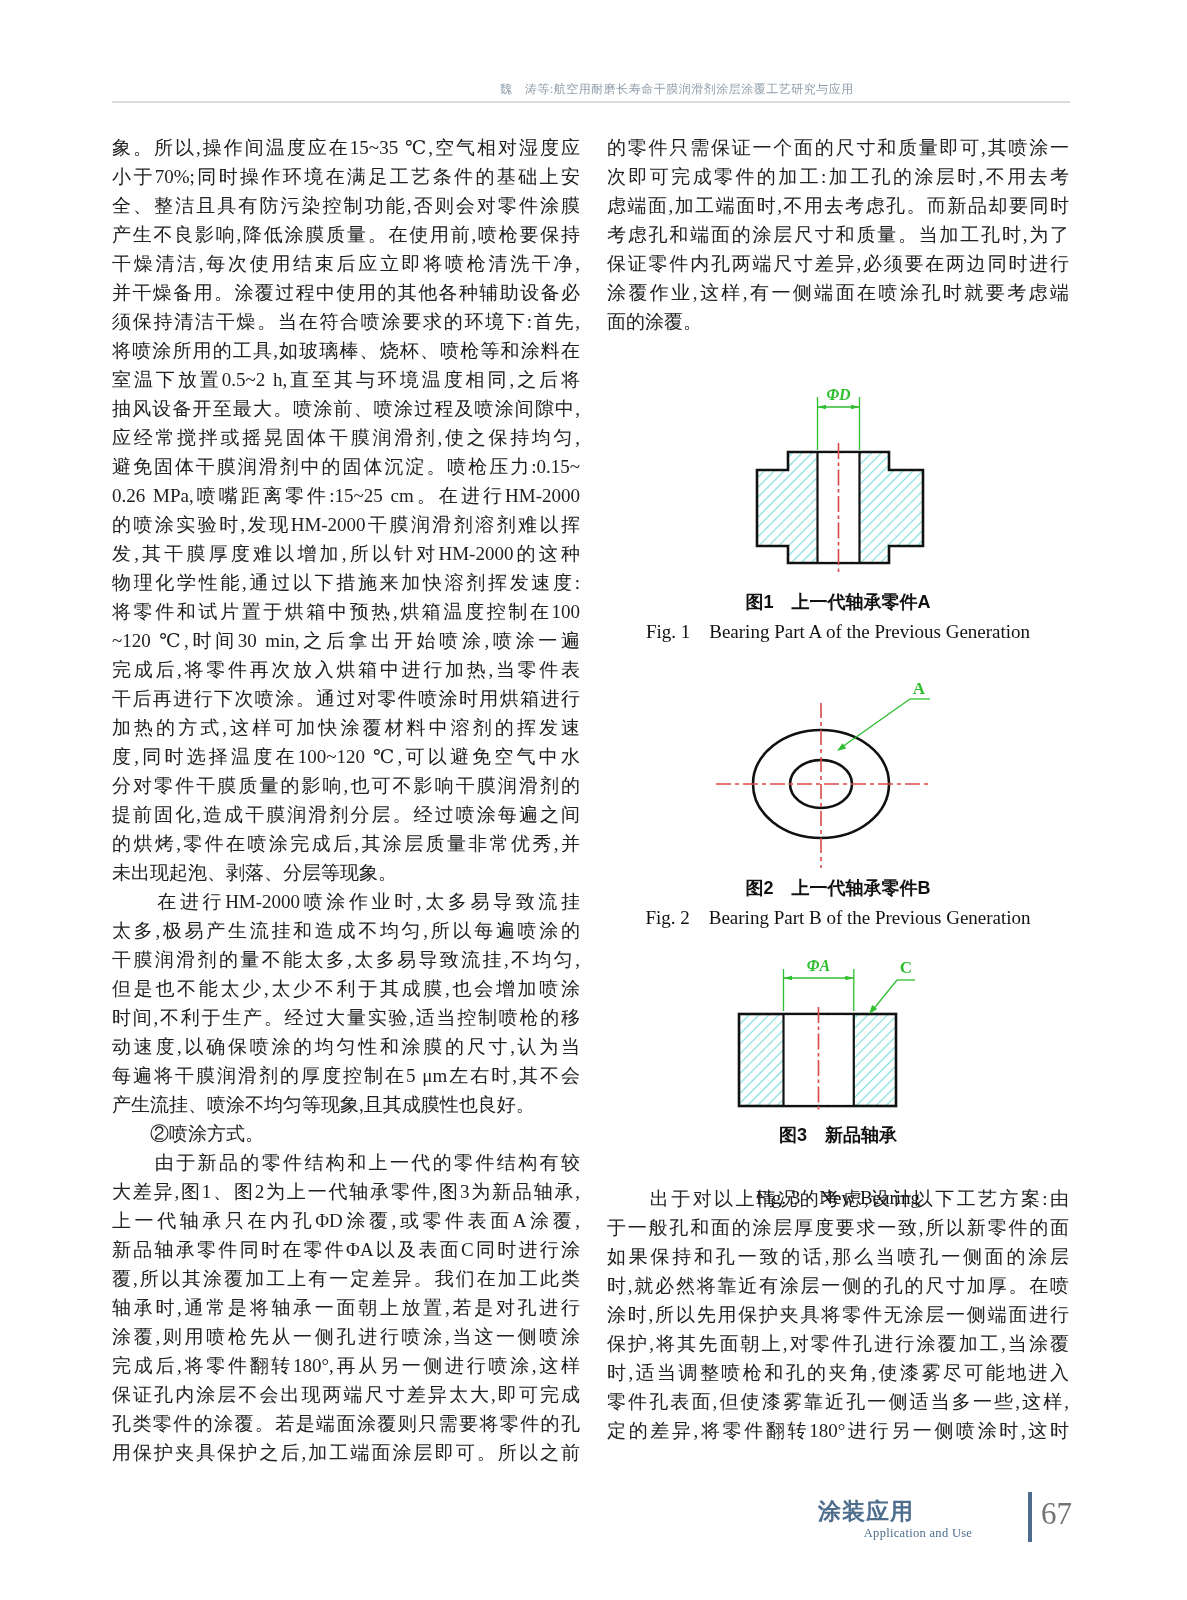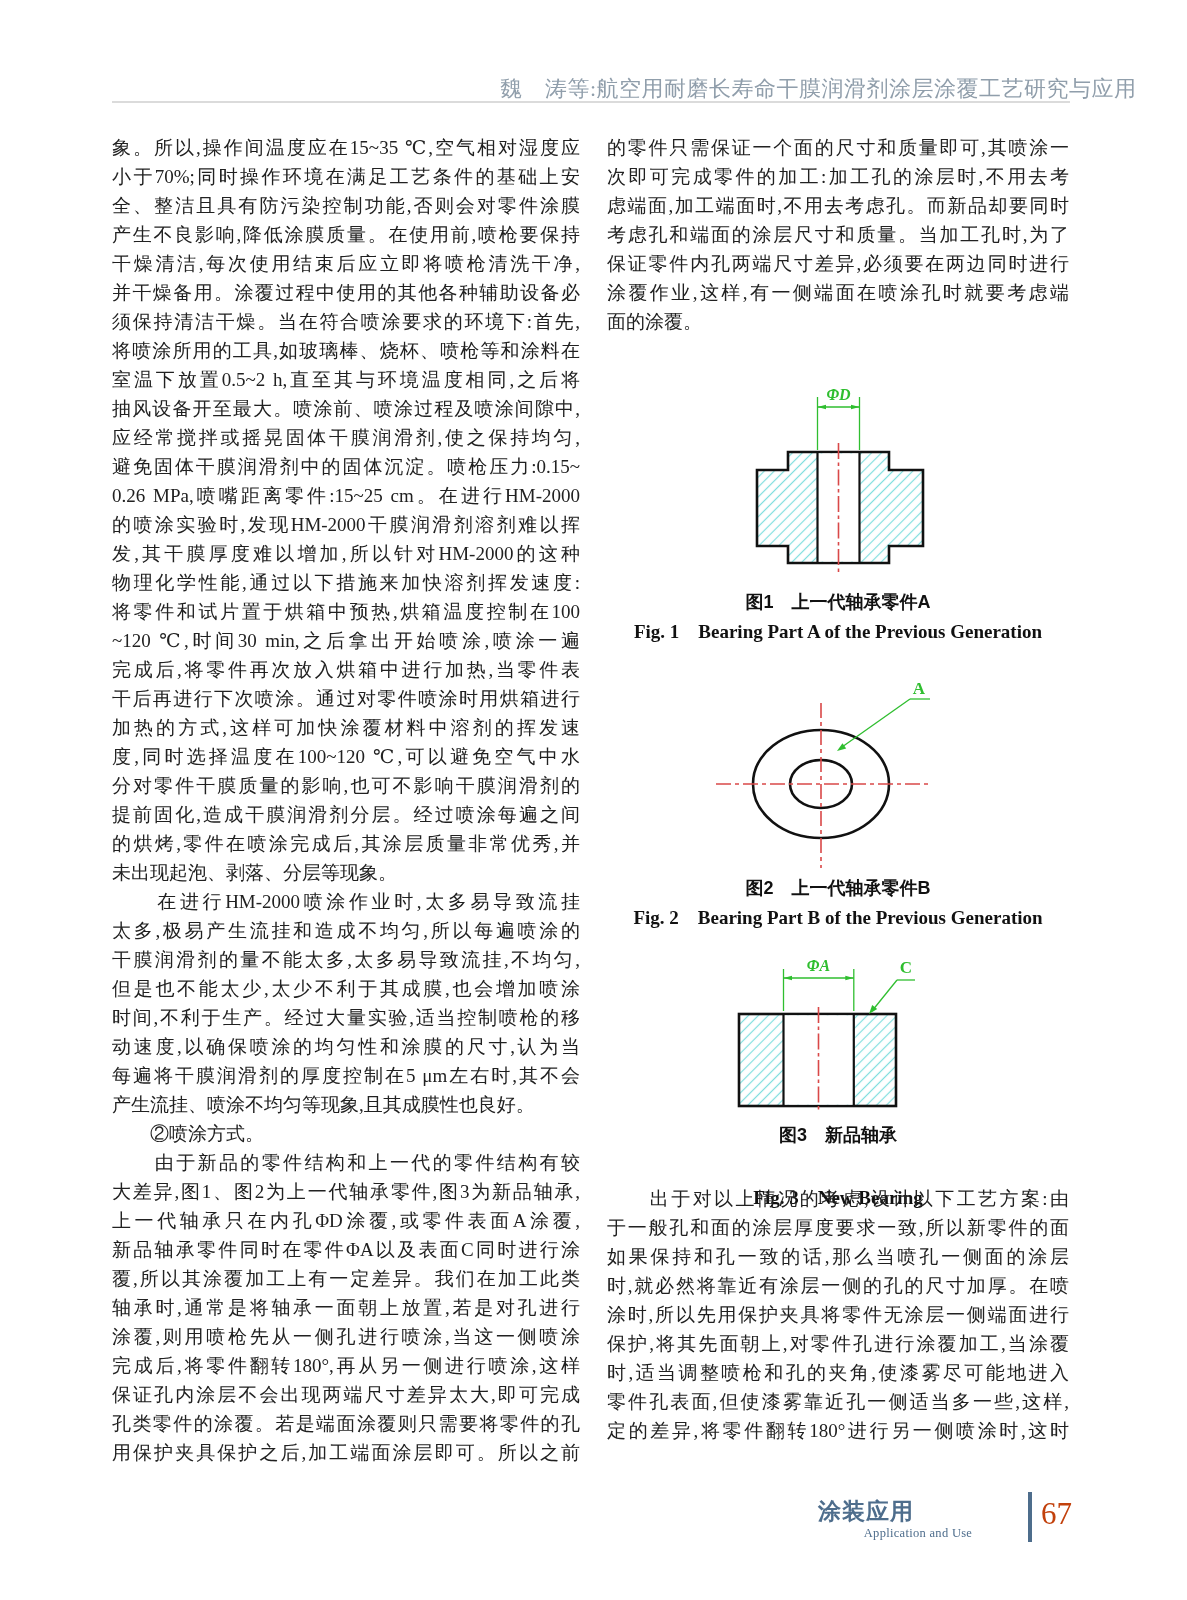"魏 涛等:航空用耐磨长寿命干膜润滑剂涂层涂覆工艺研究与应用" .running-title { font-size: 22px -> 12px; text-align: right -> none }
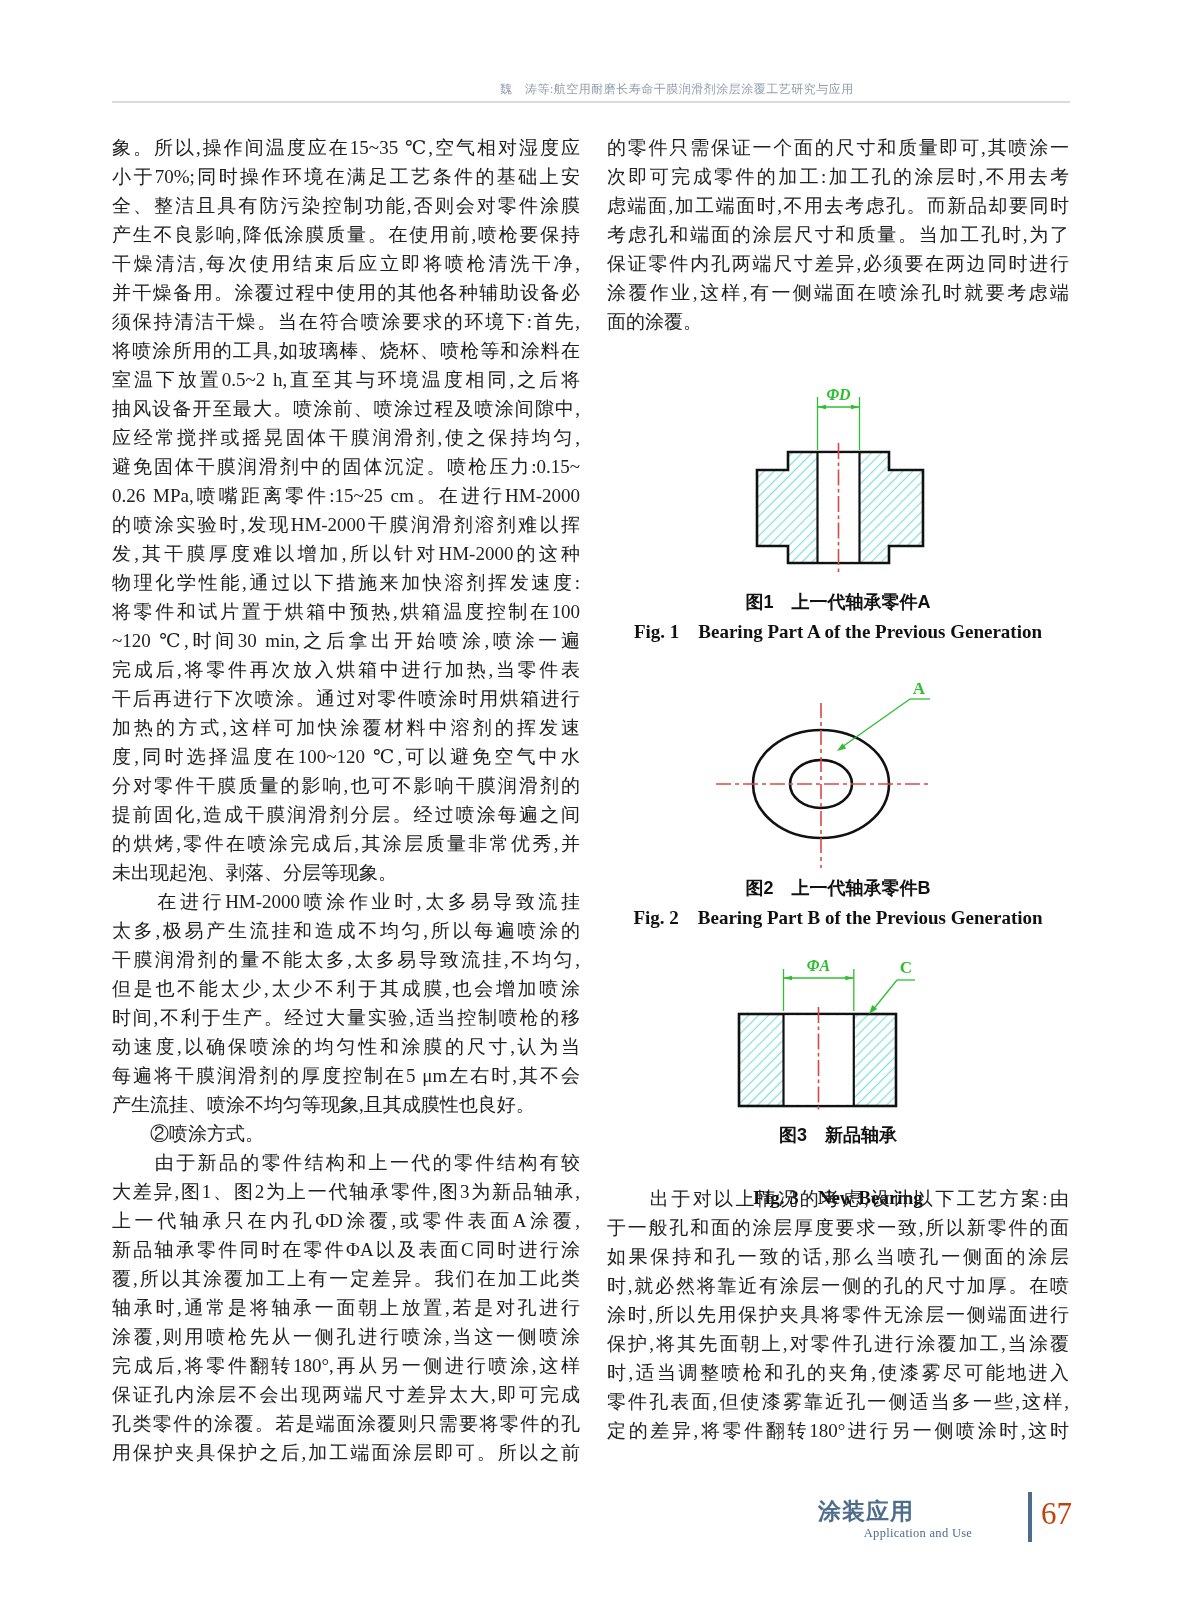"Fig. 1 Bearing Part A" .cap-en { font-weight: bold -> normal }
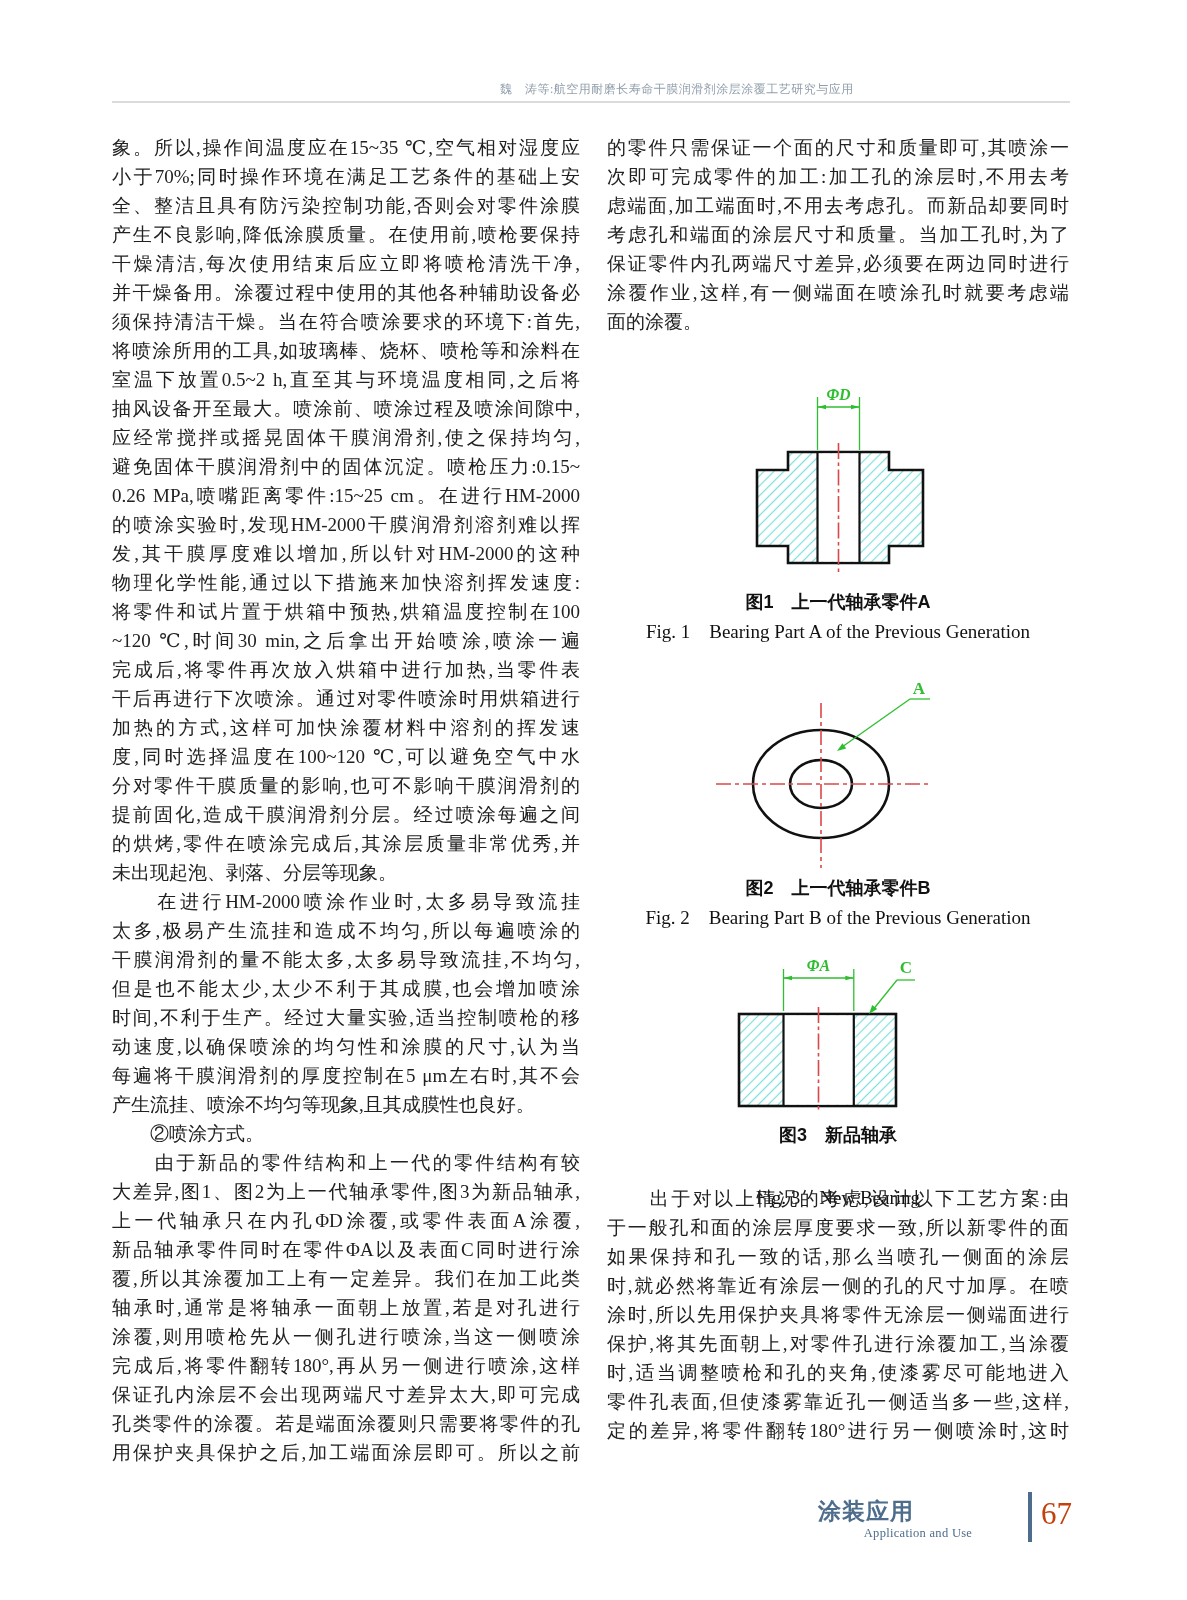"67" .footer-page { color: #c2410c -> #737373 }
